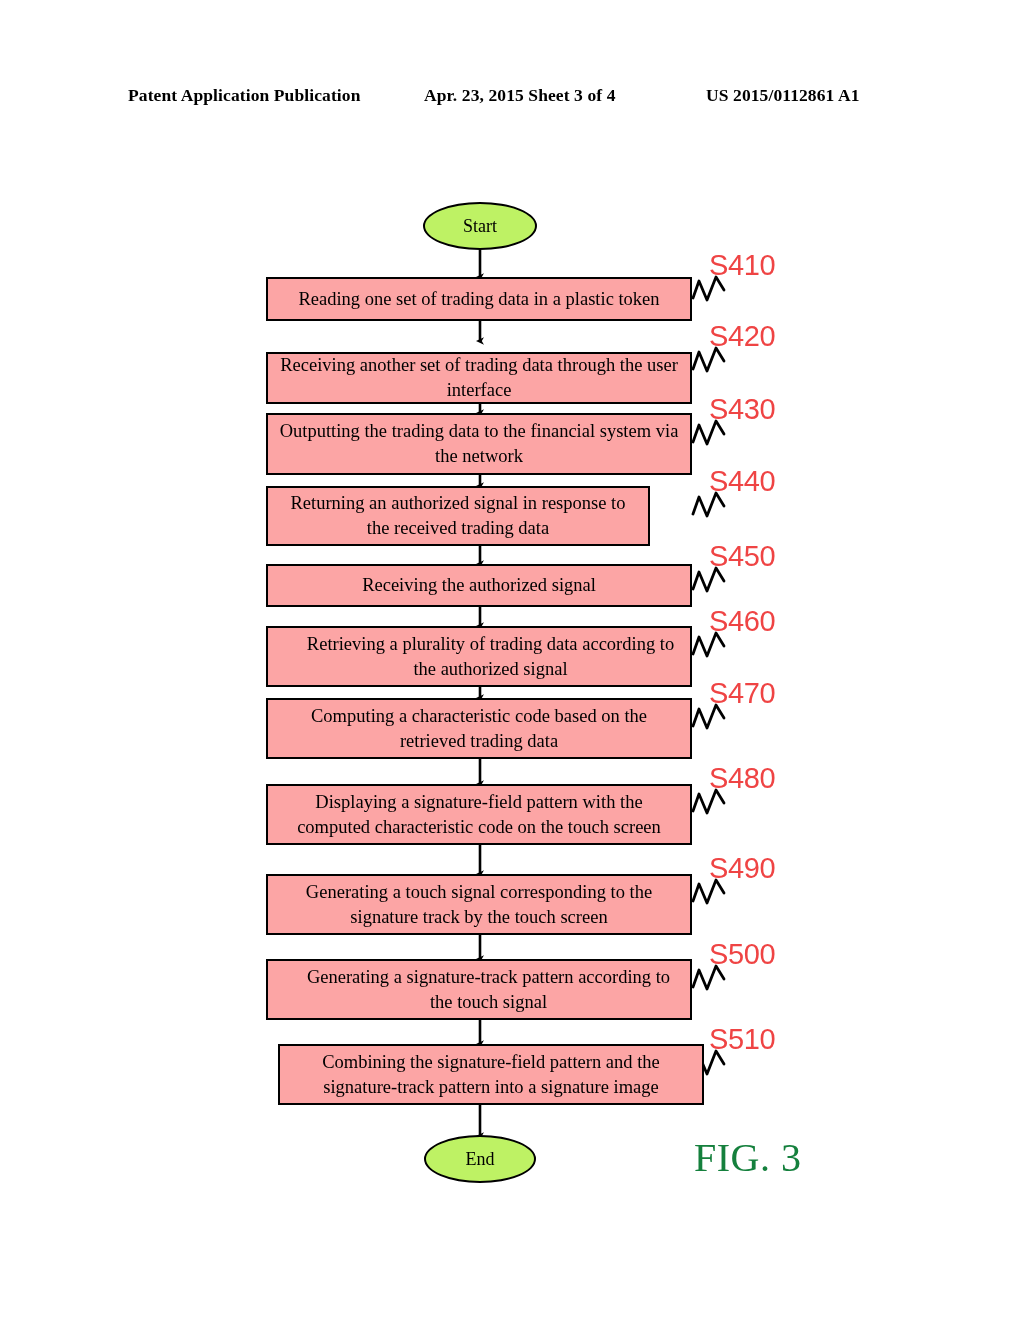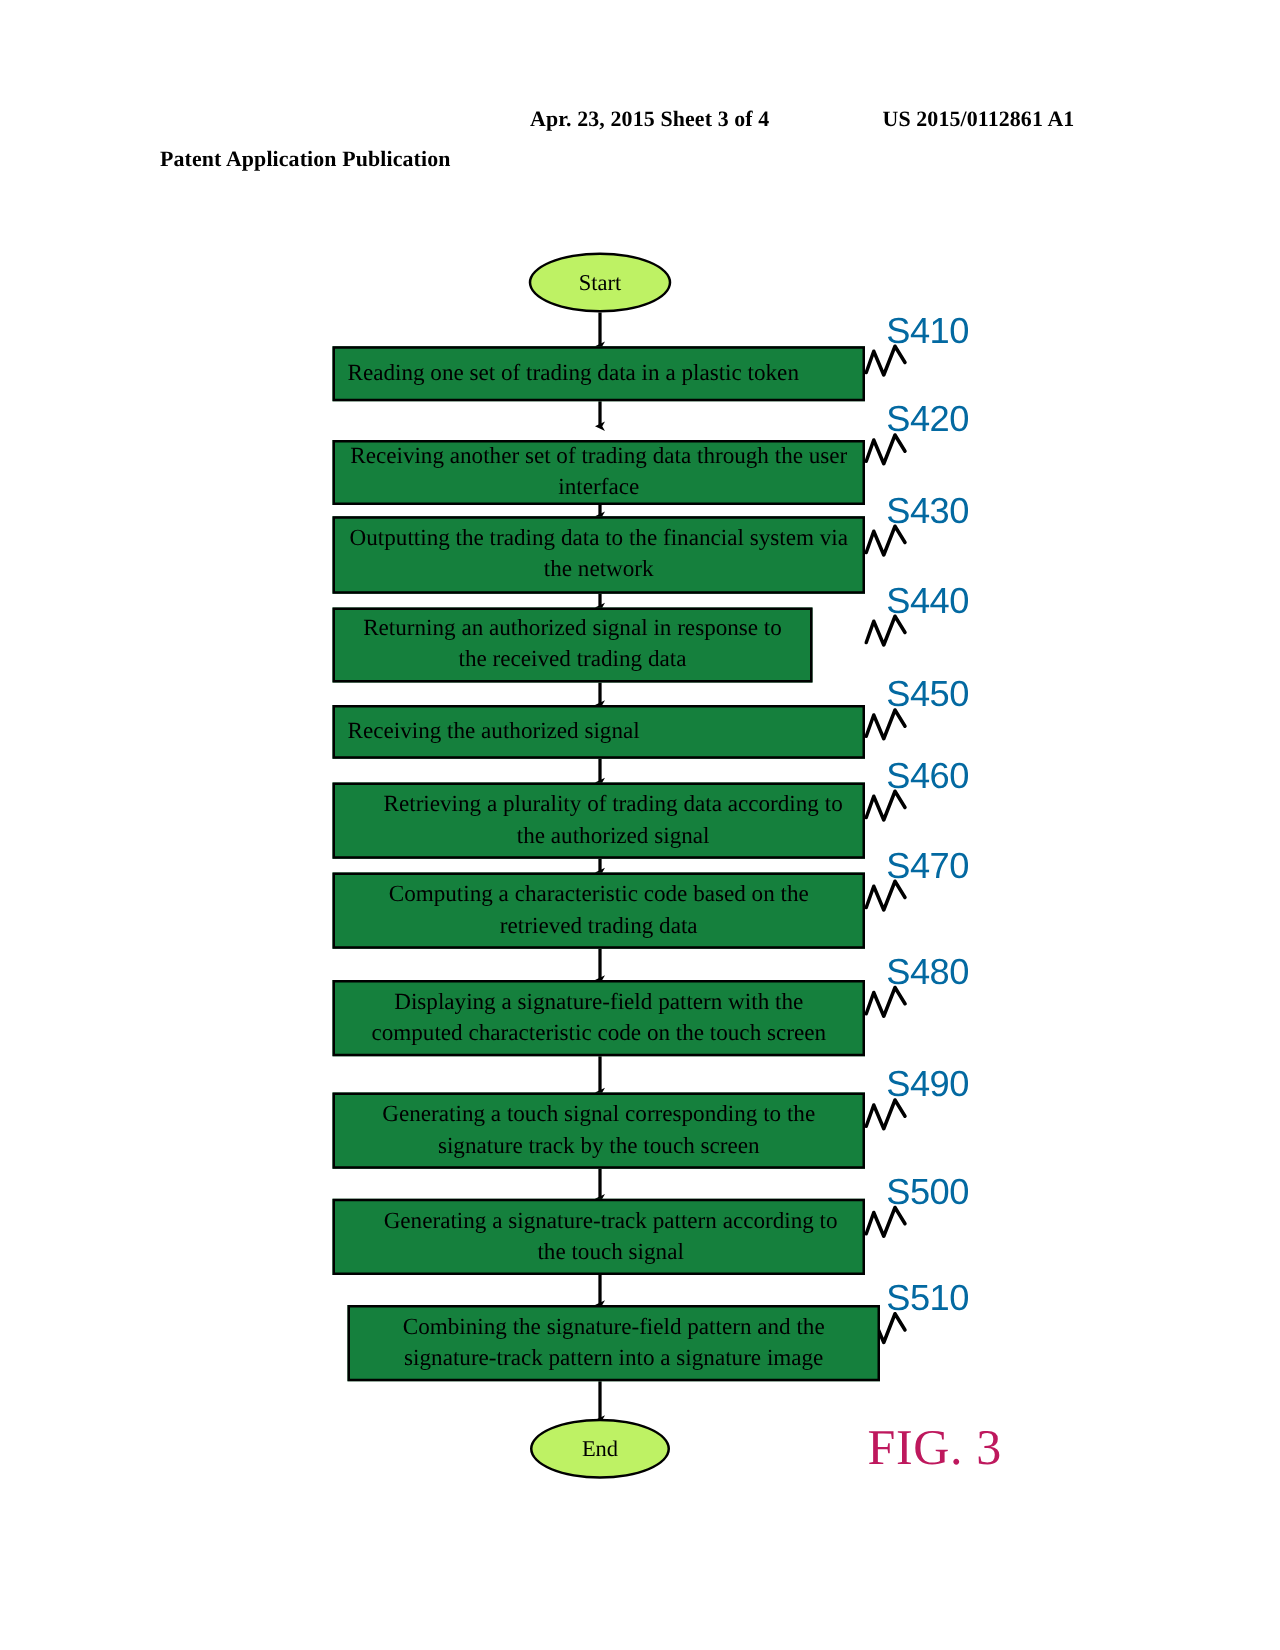"Patent Application Publication" #hdr-pub { margin-top: 32px -> none }
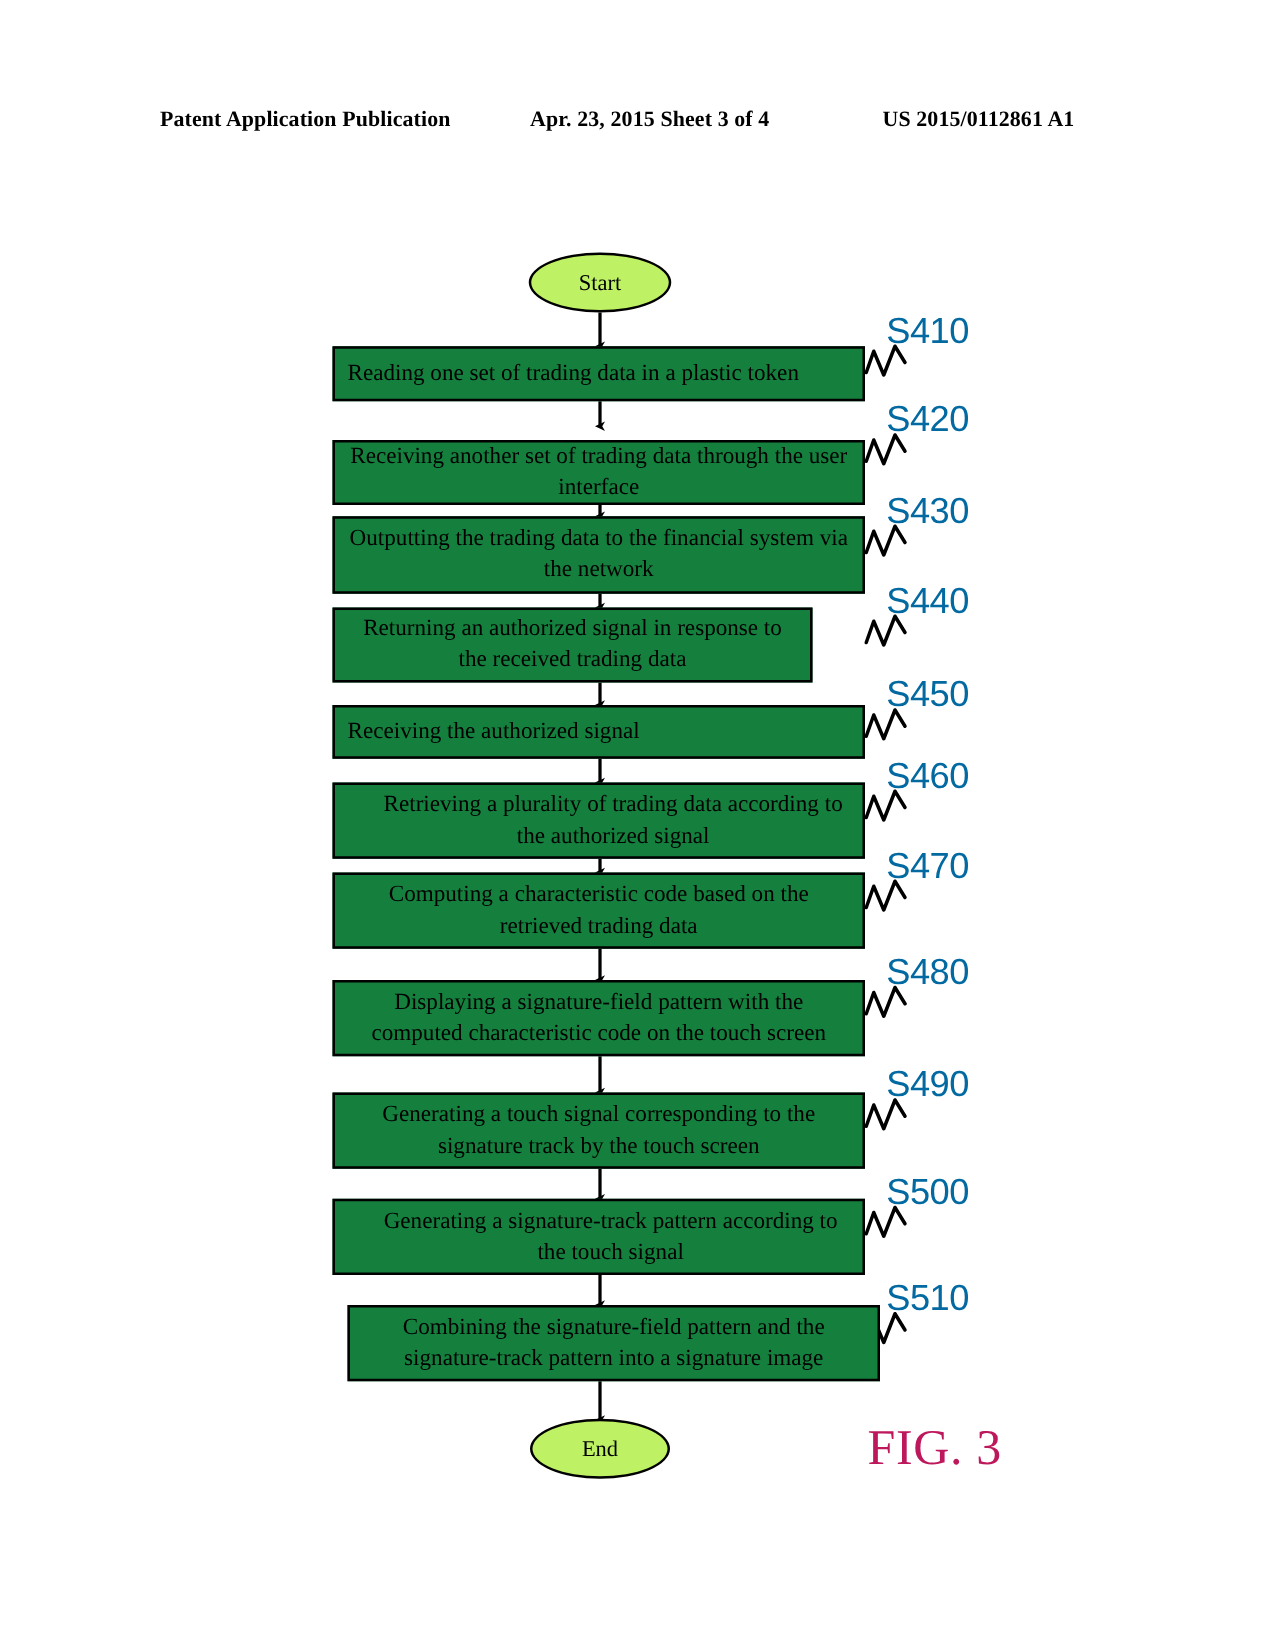"S410" .step-label { color: #0369a1 -> #ef4444 }
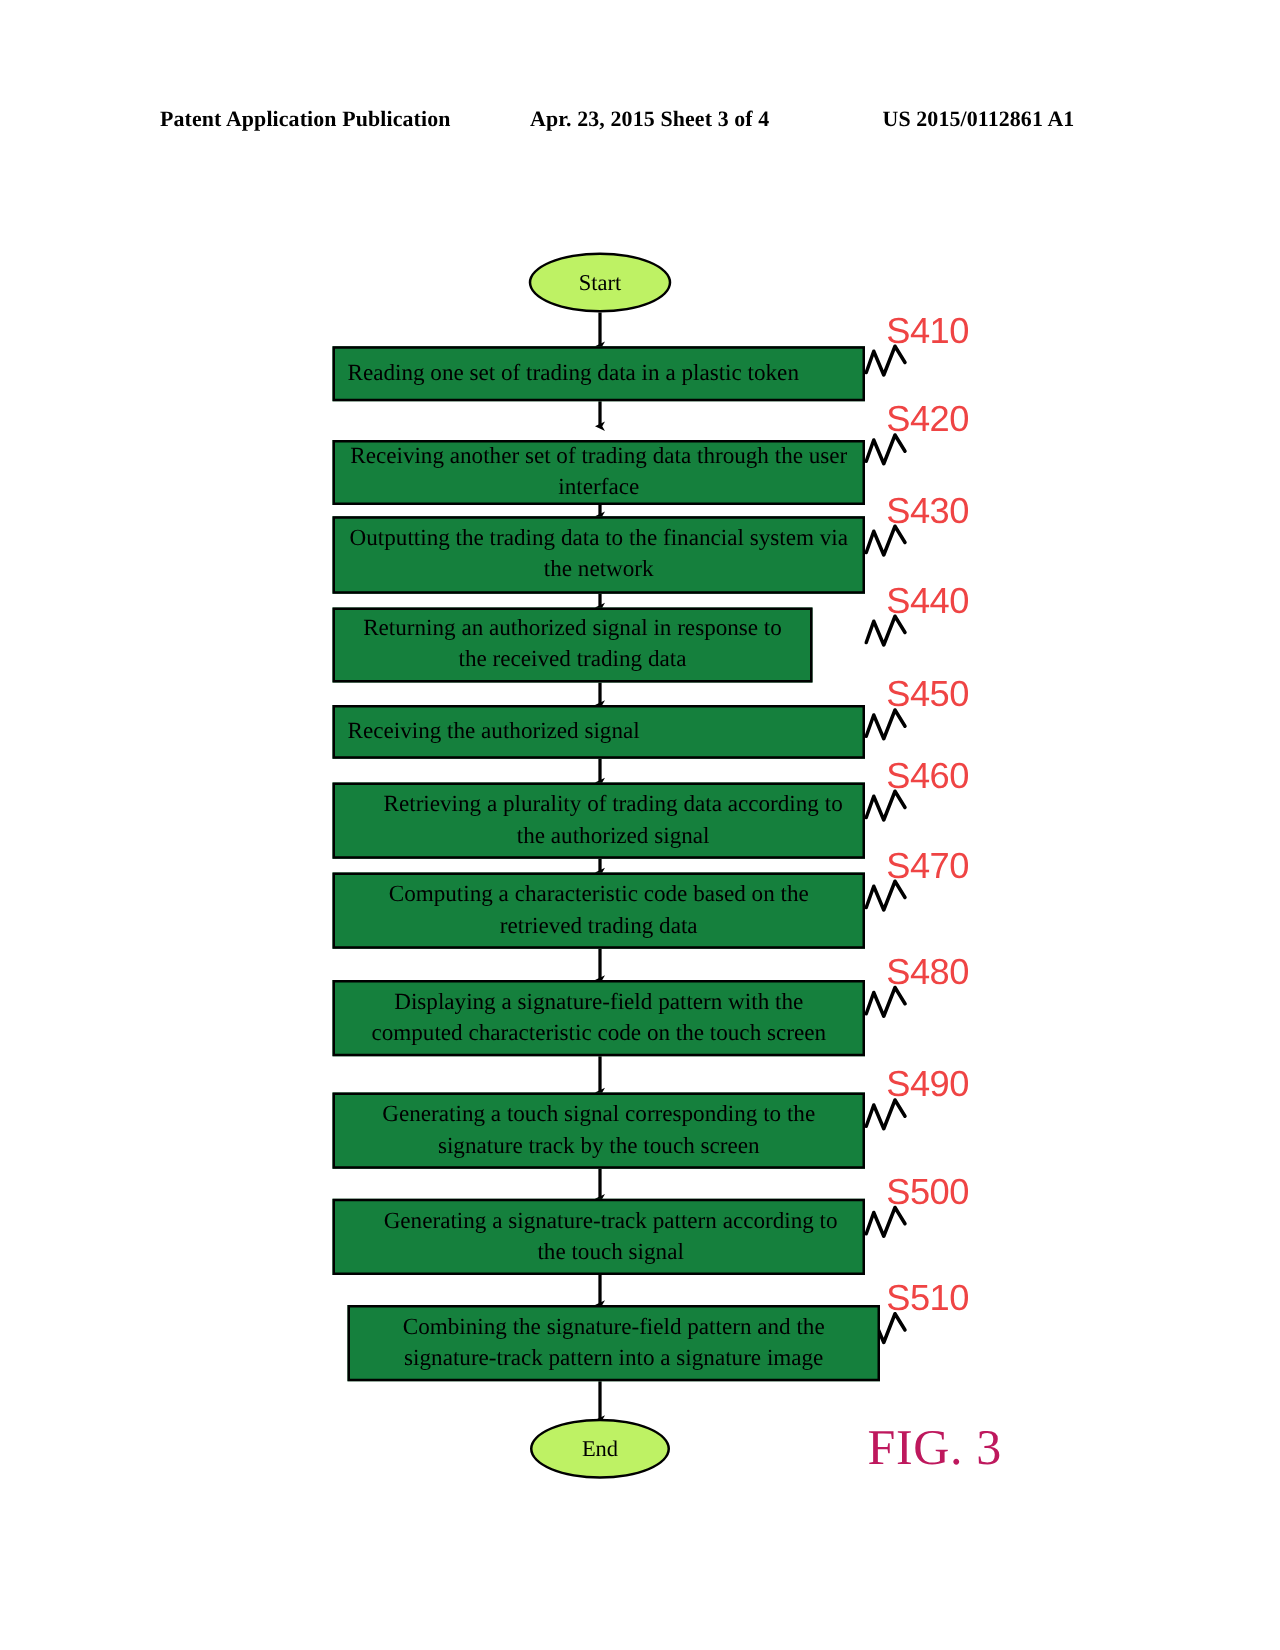"Reading one set of trading" .proc-box { background: #15803d -> #fca5a5; justify-content: flex-start -> center }
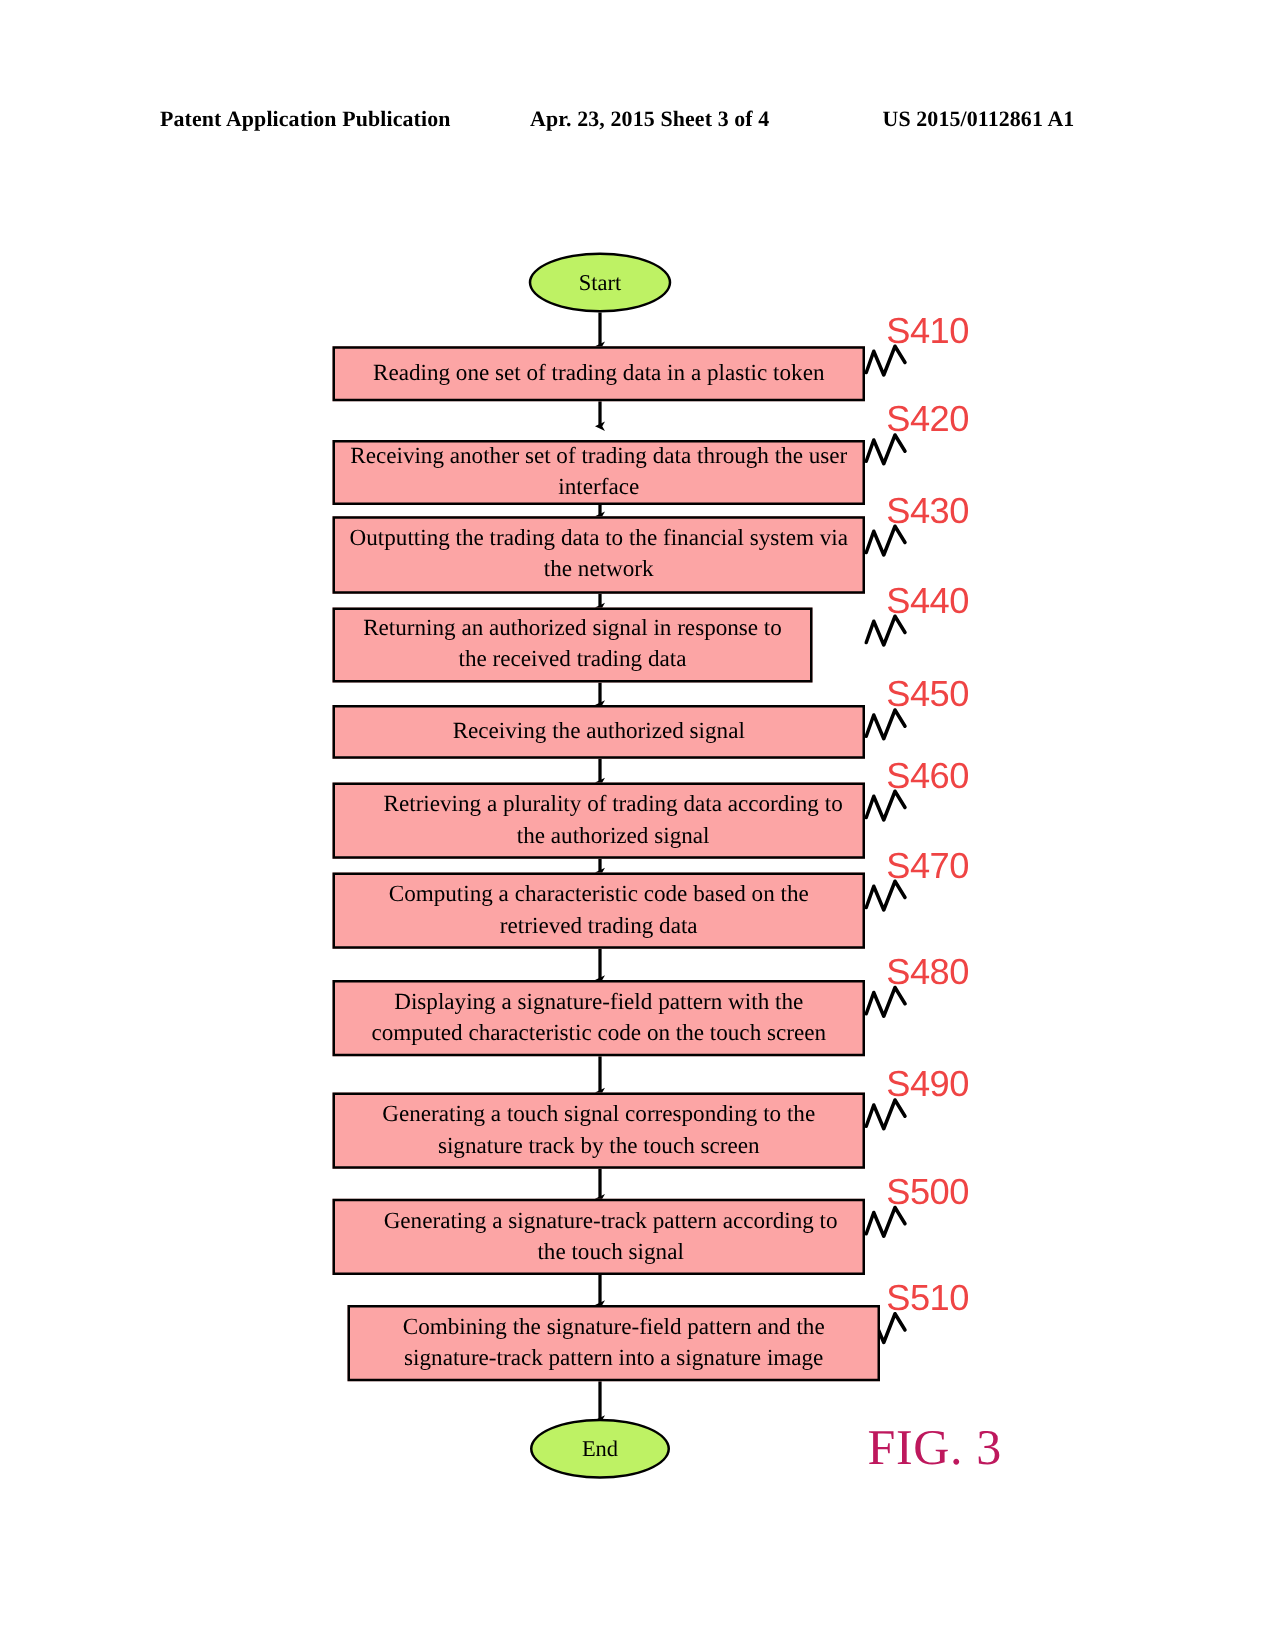"FIG. 3" #fig-caption { color: #be185d -> #15803d }
